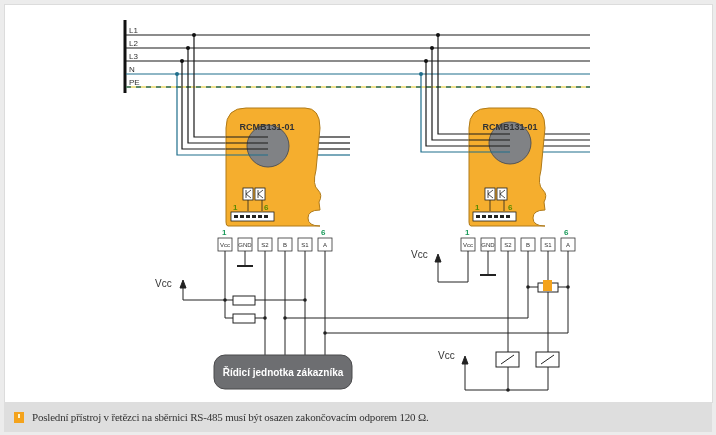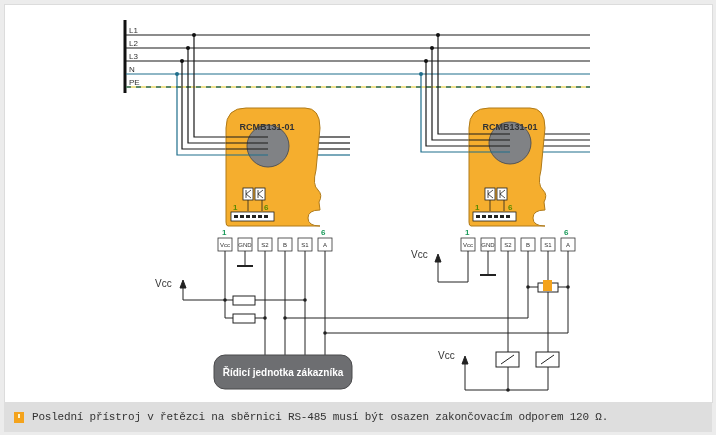"Poslední přístroj v řetězci na" #caption-text { font-family: Liberation Mono, monospace -> Liberation Serif, serif }
